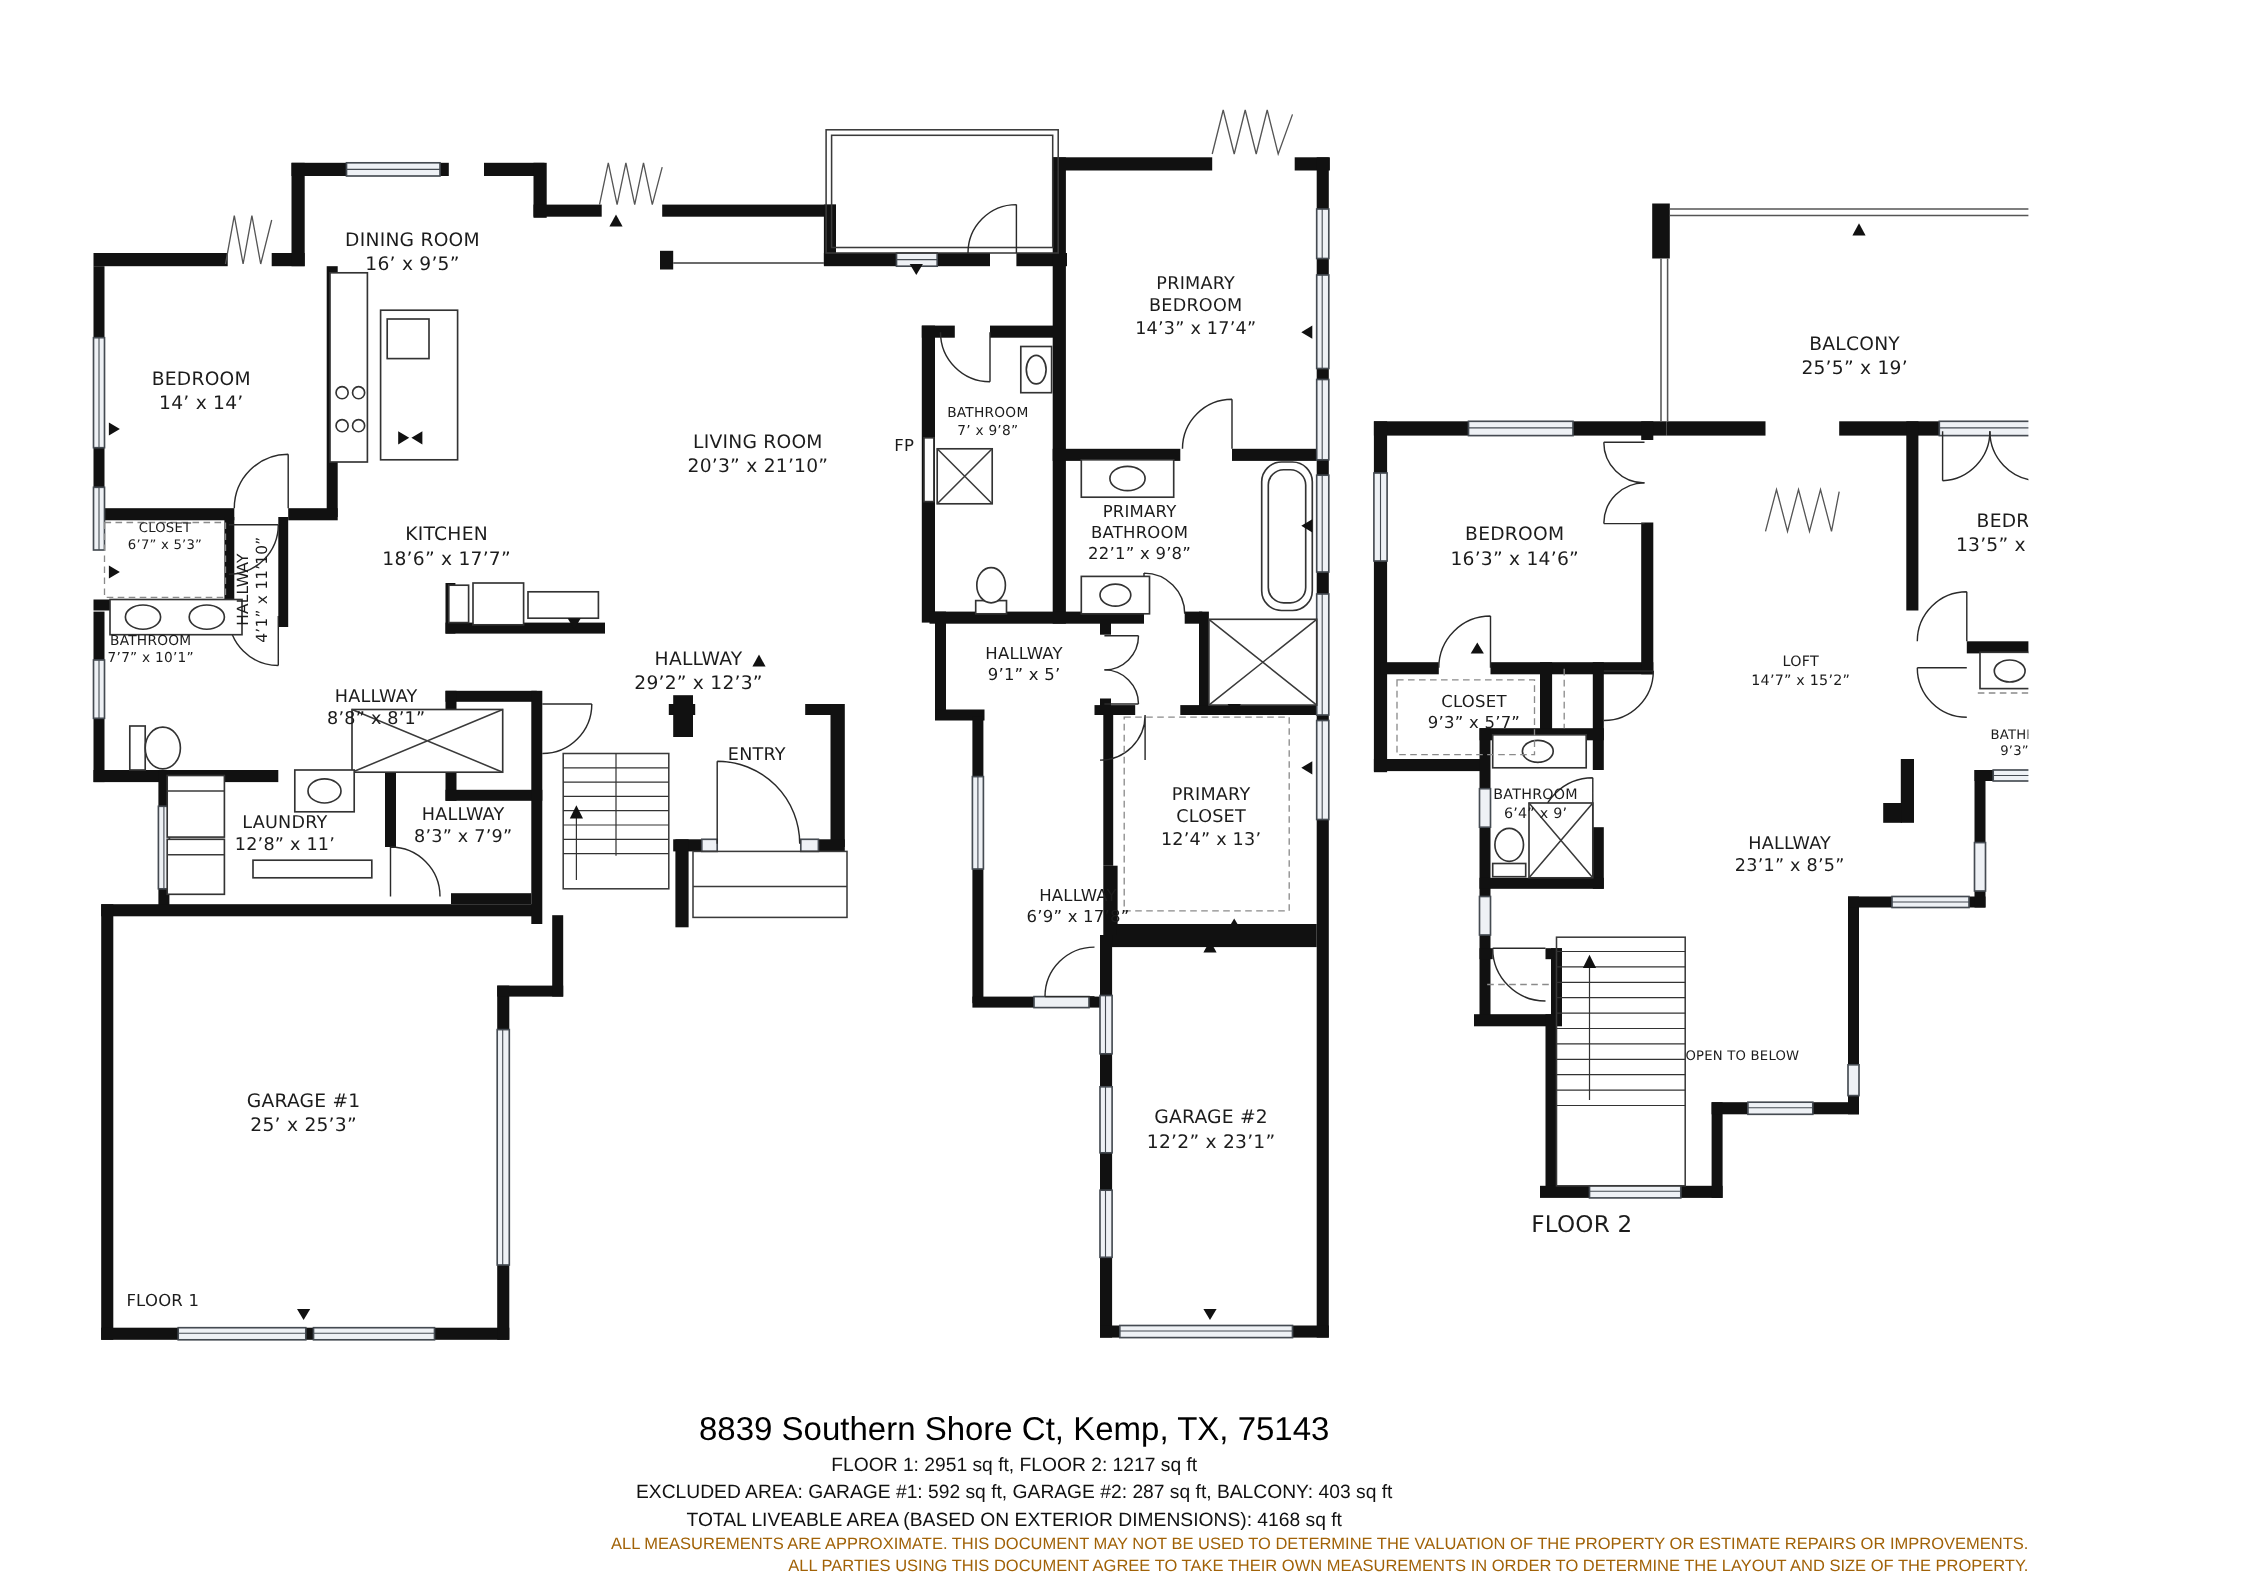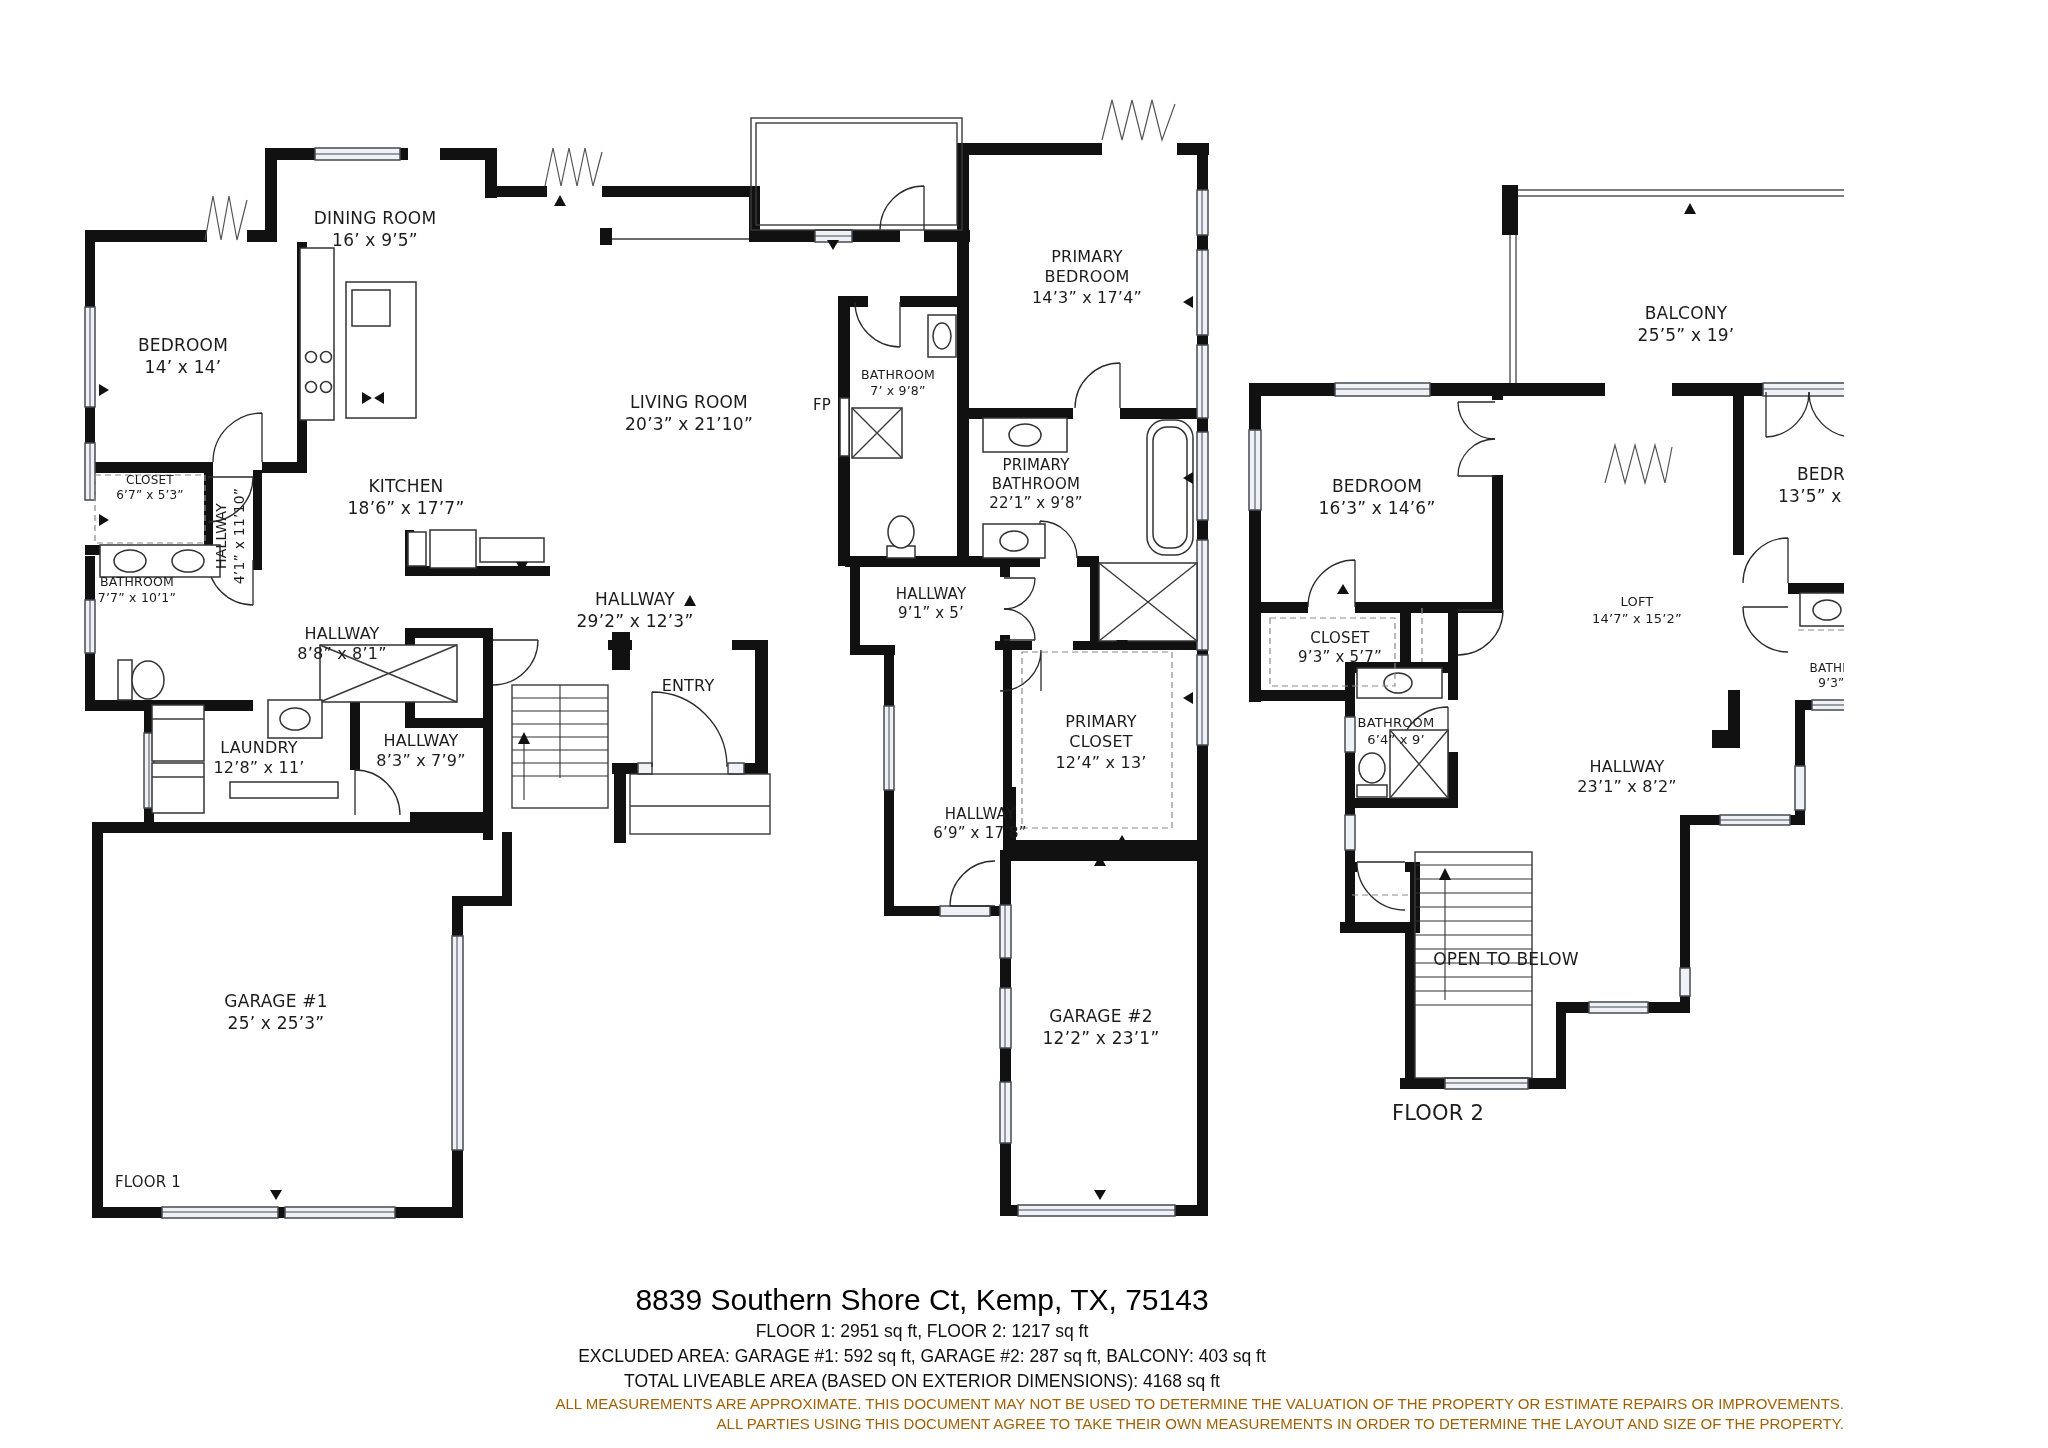"23’1” x 8’2”" div { text: 8’2 -> 8’5 }
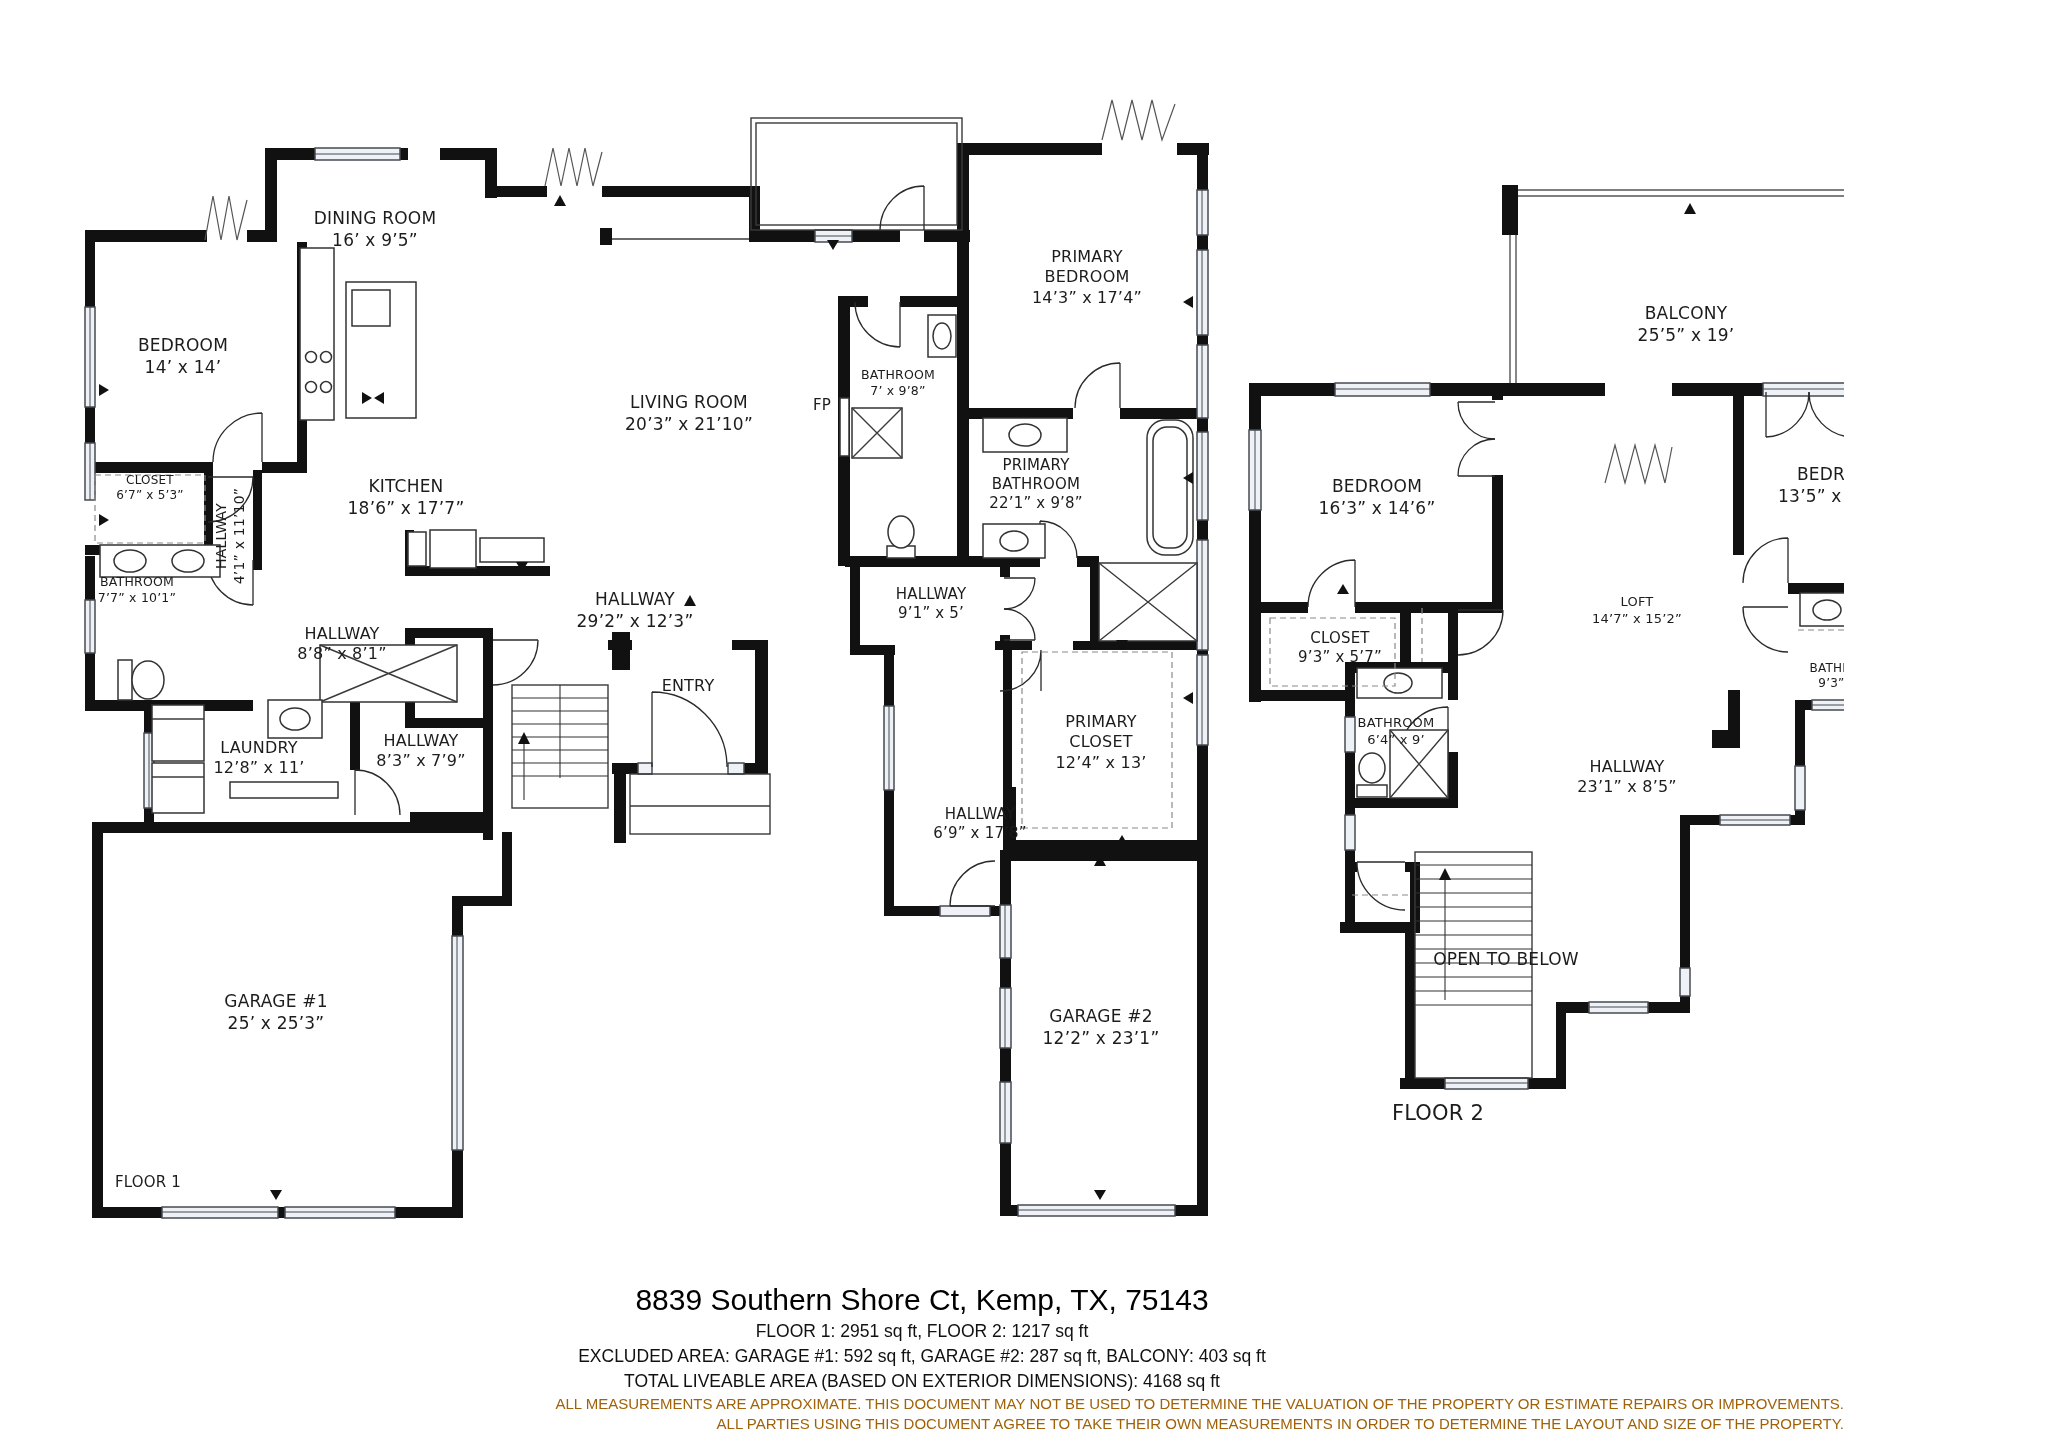"OPEN TO BELOW" div.room-label { font-size: 17px -> 12px; left: 1506px -> 1584px }
